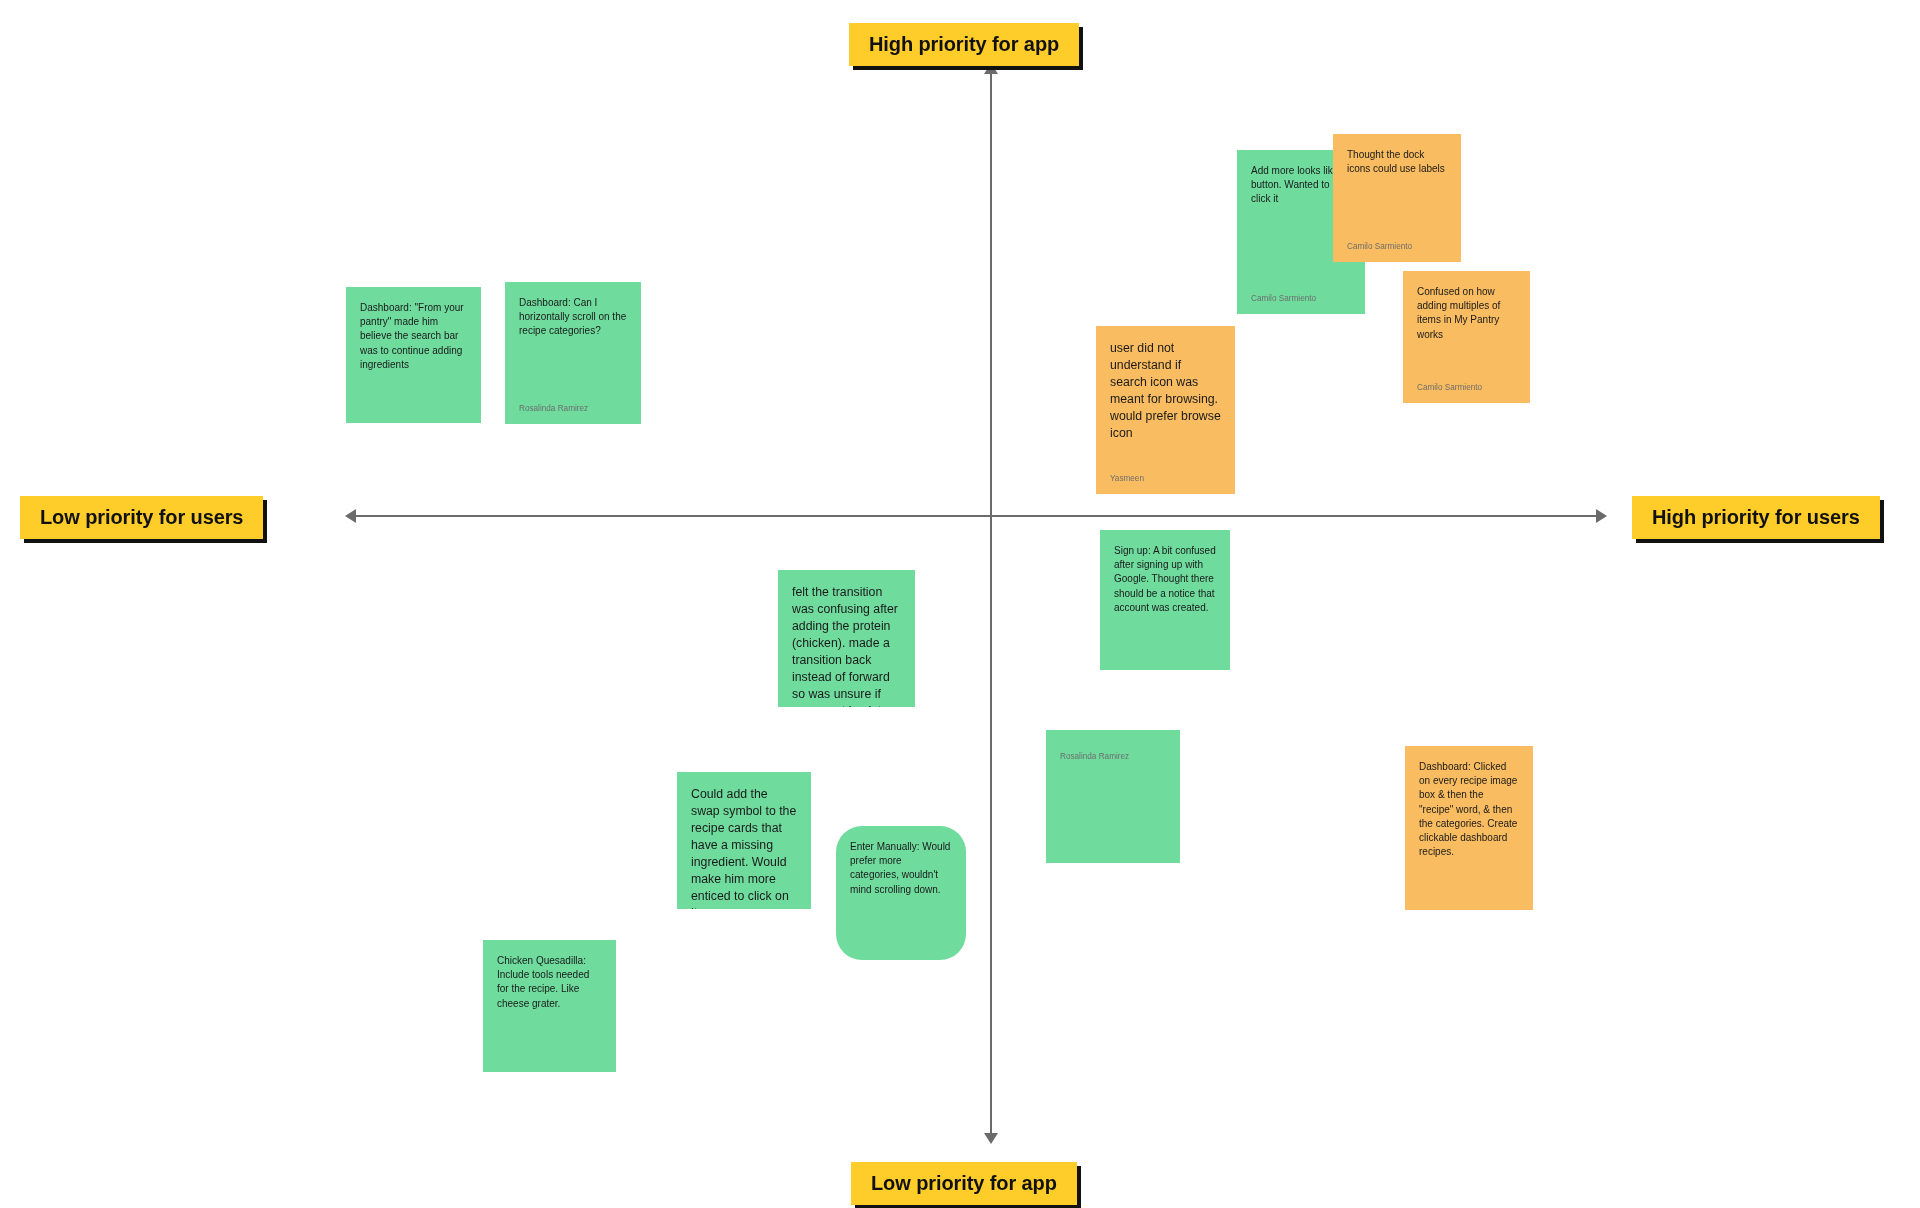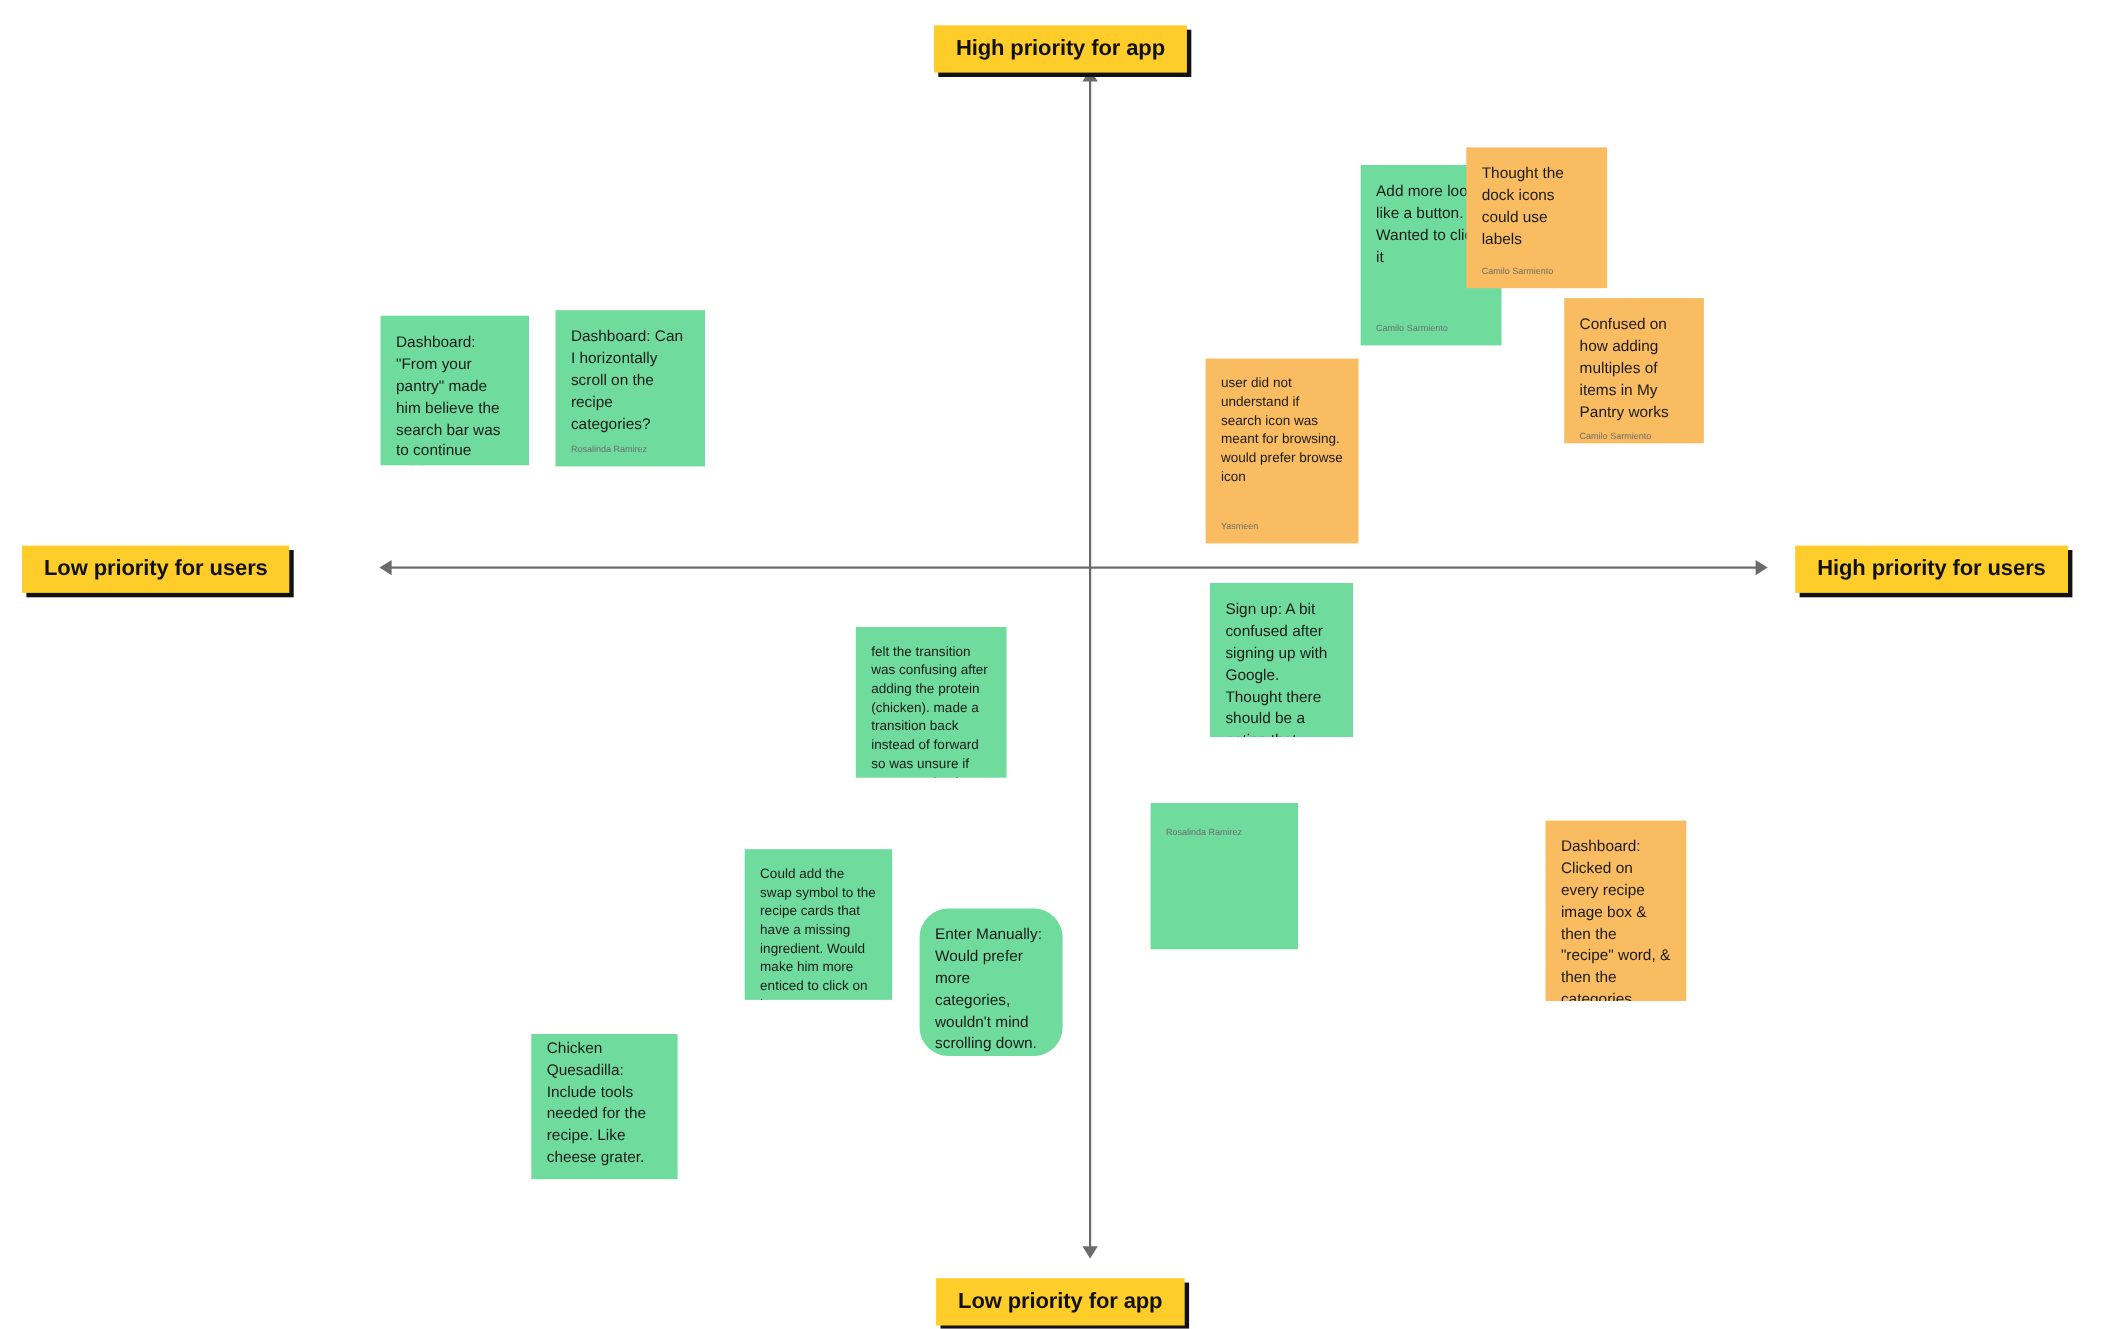"Thought the dock icons could" .note-body { font-size: 14px -> 10px }
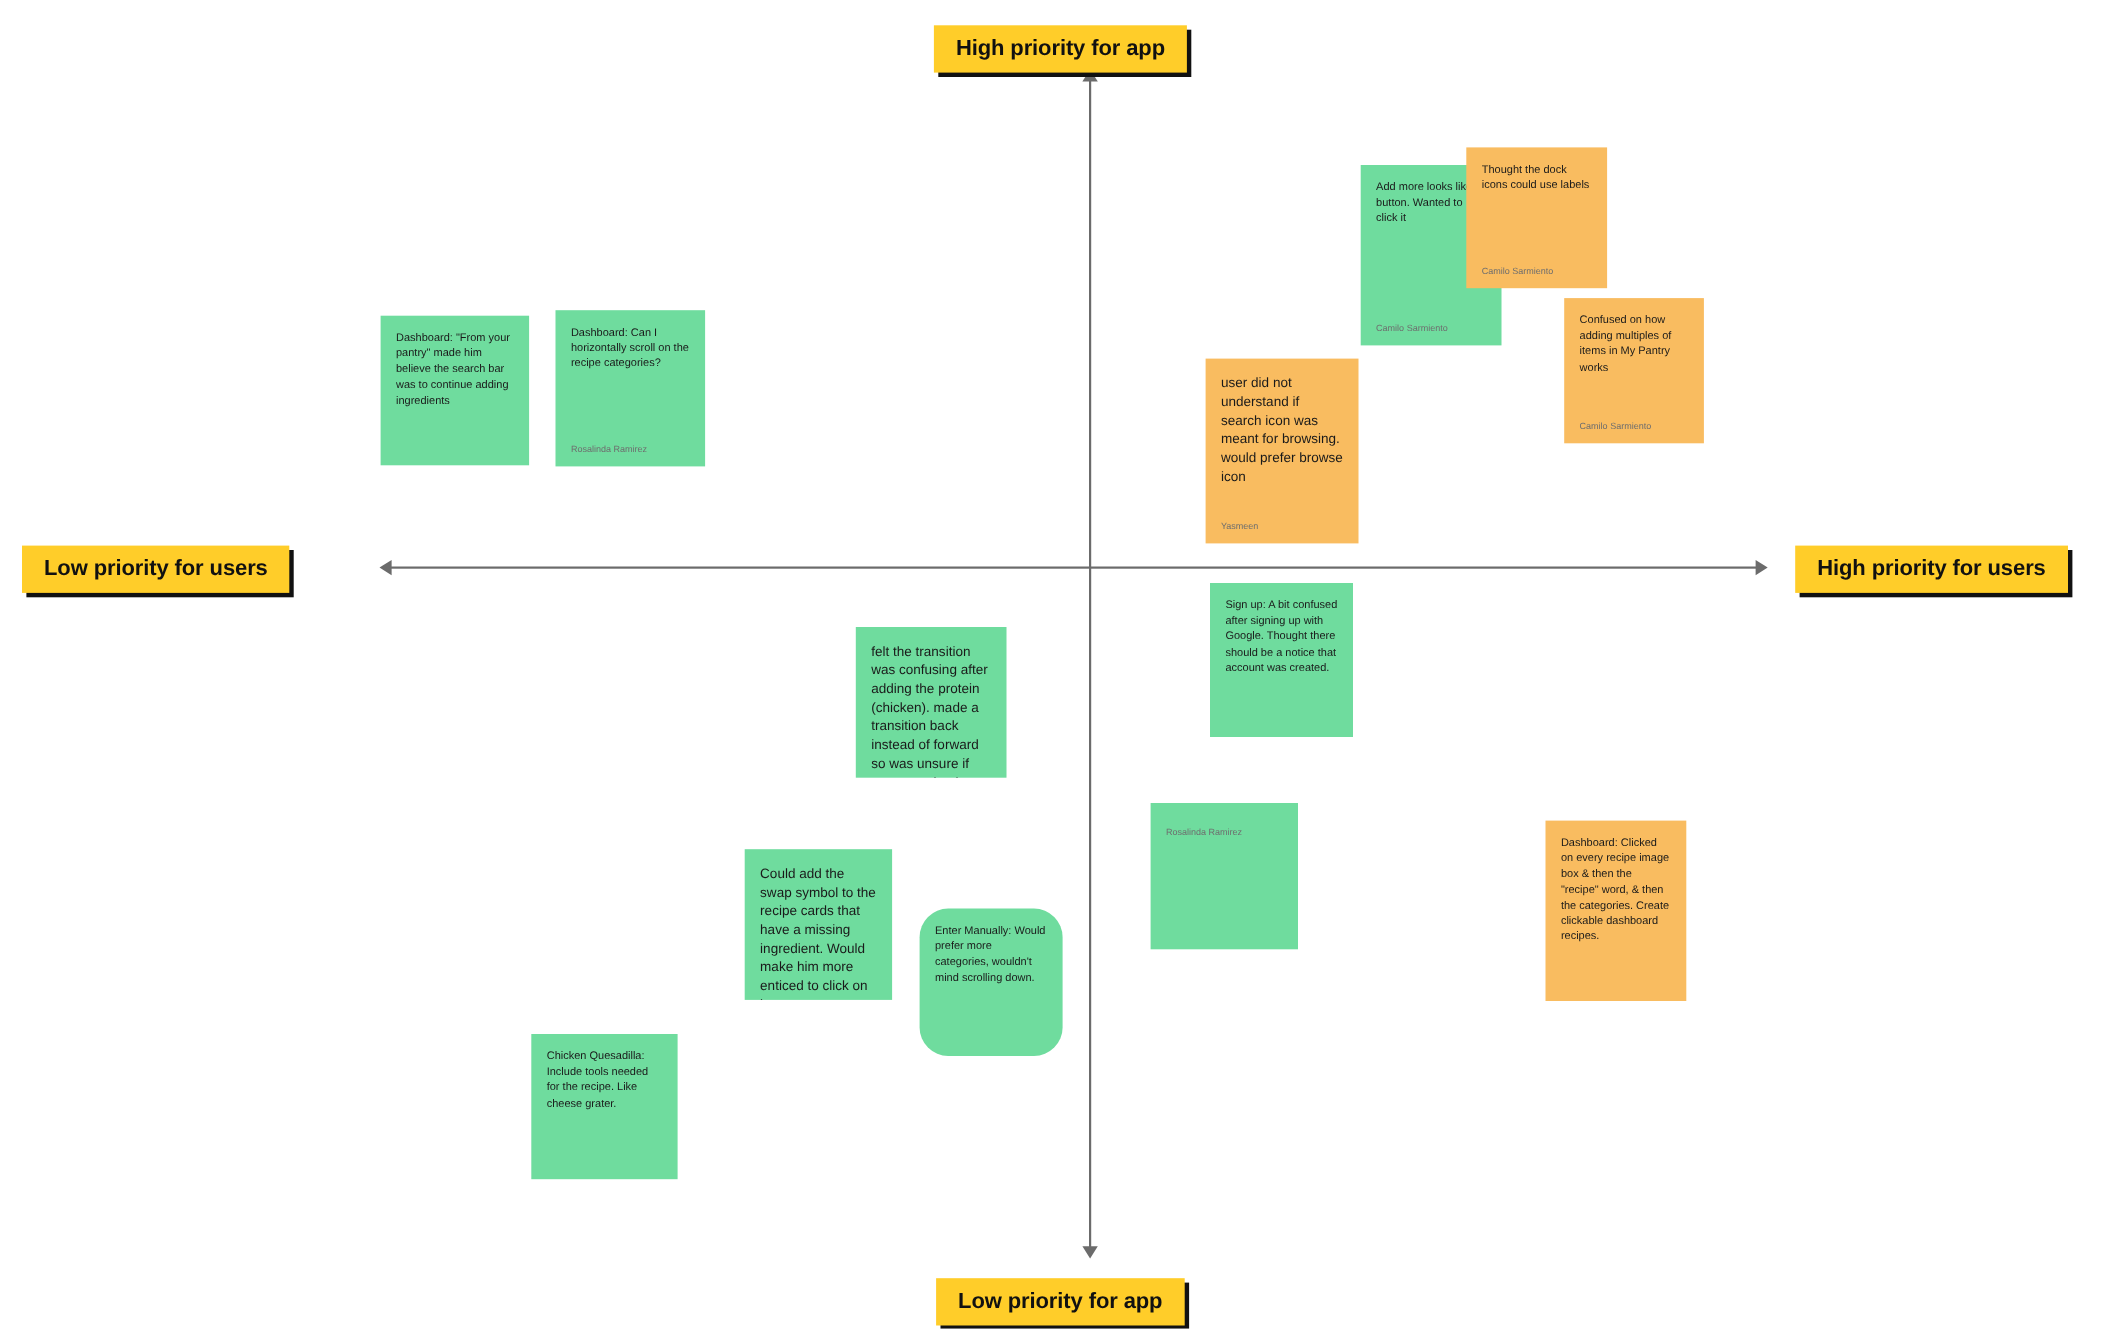"Confused on how adding multiples" div.note { margin-left: 19px -> none }
